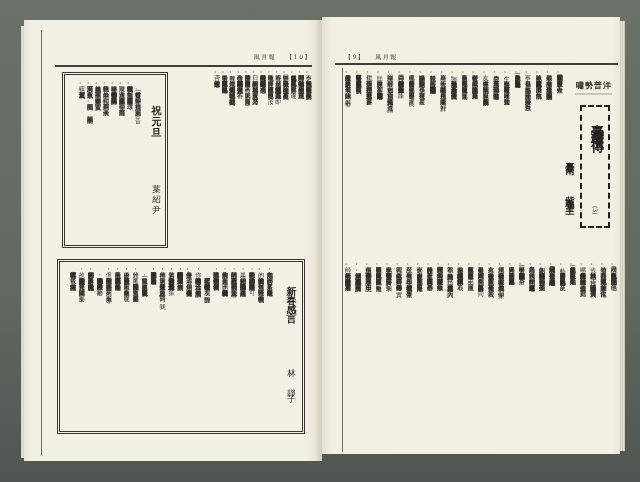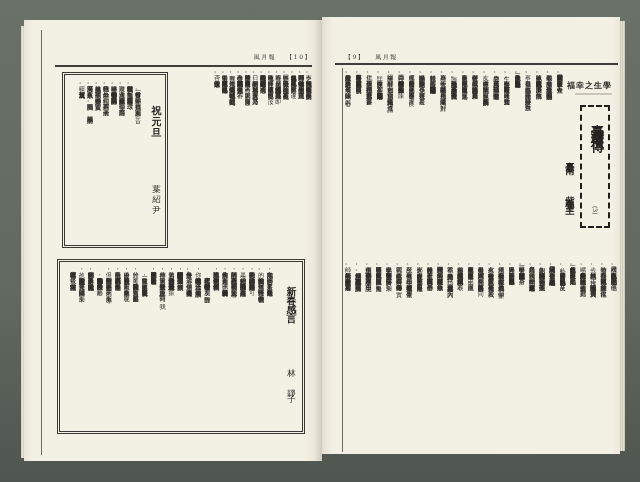"學生之幸福" div.section-label { text: 學生之幸福 -> 洋普勢嘯 }
